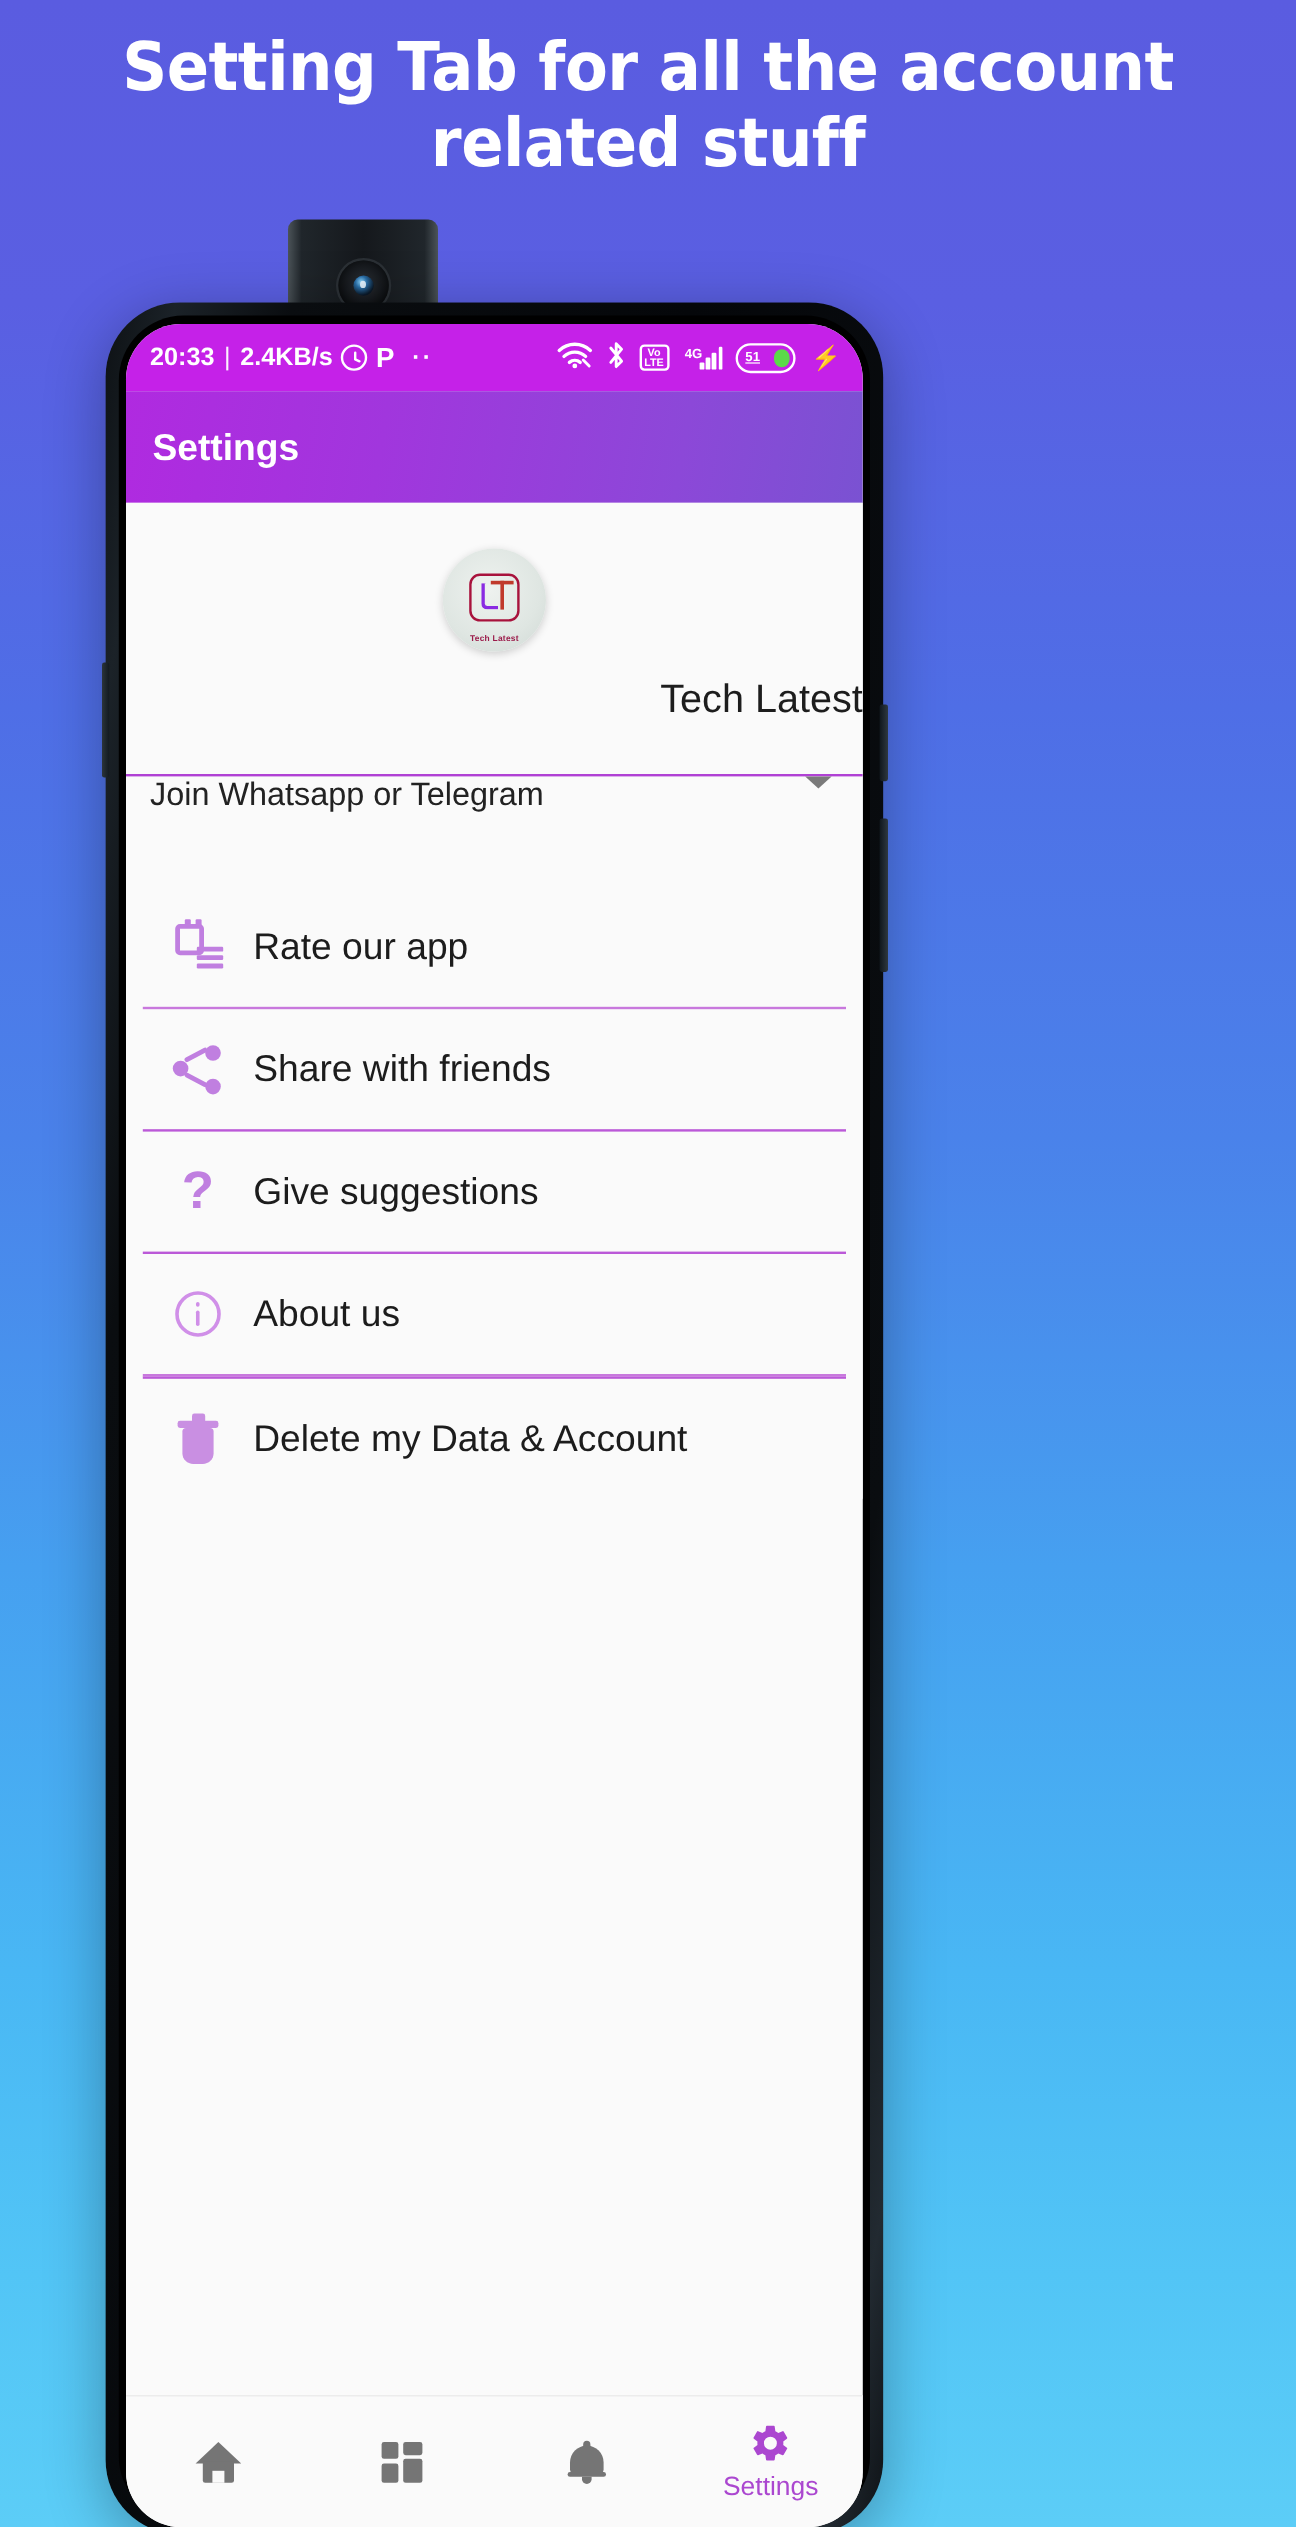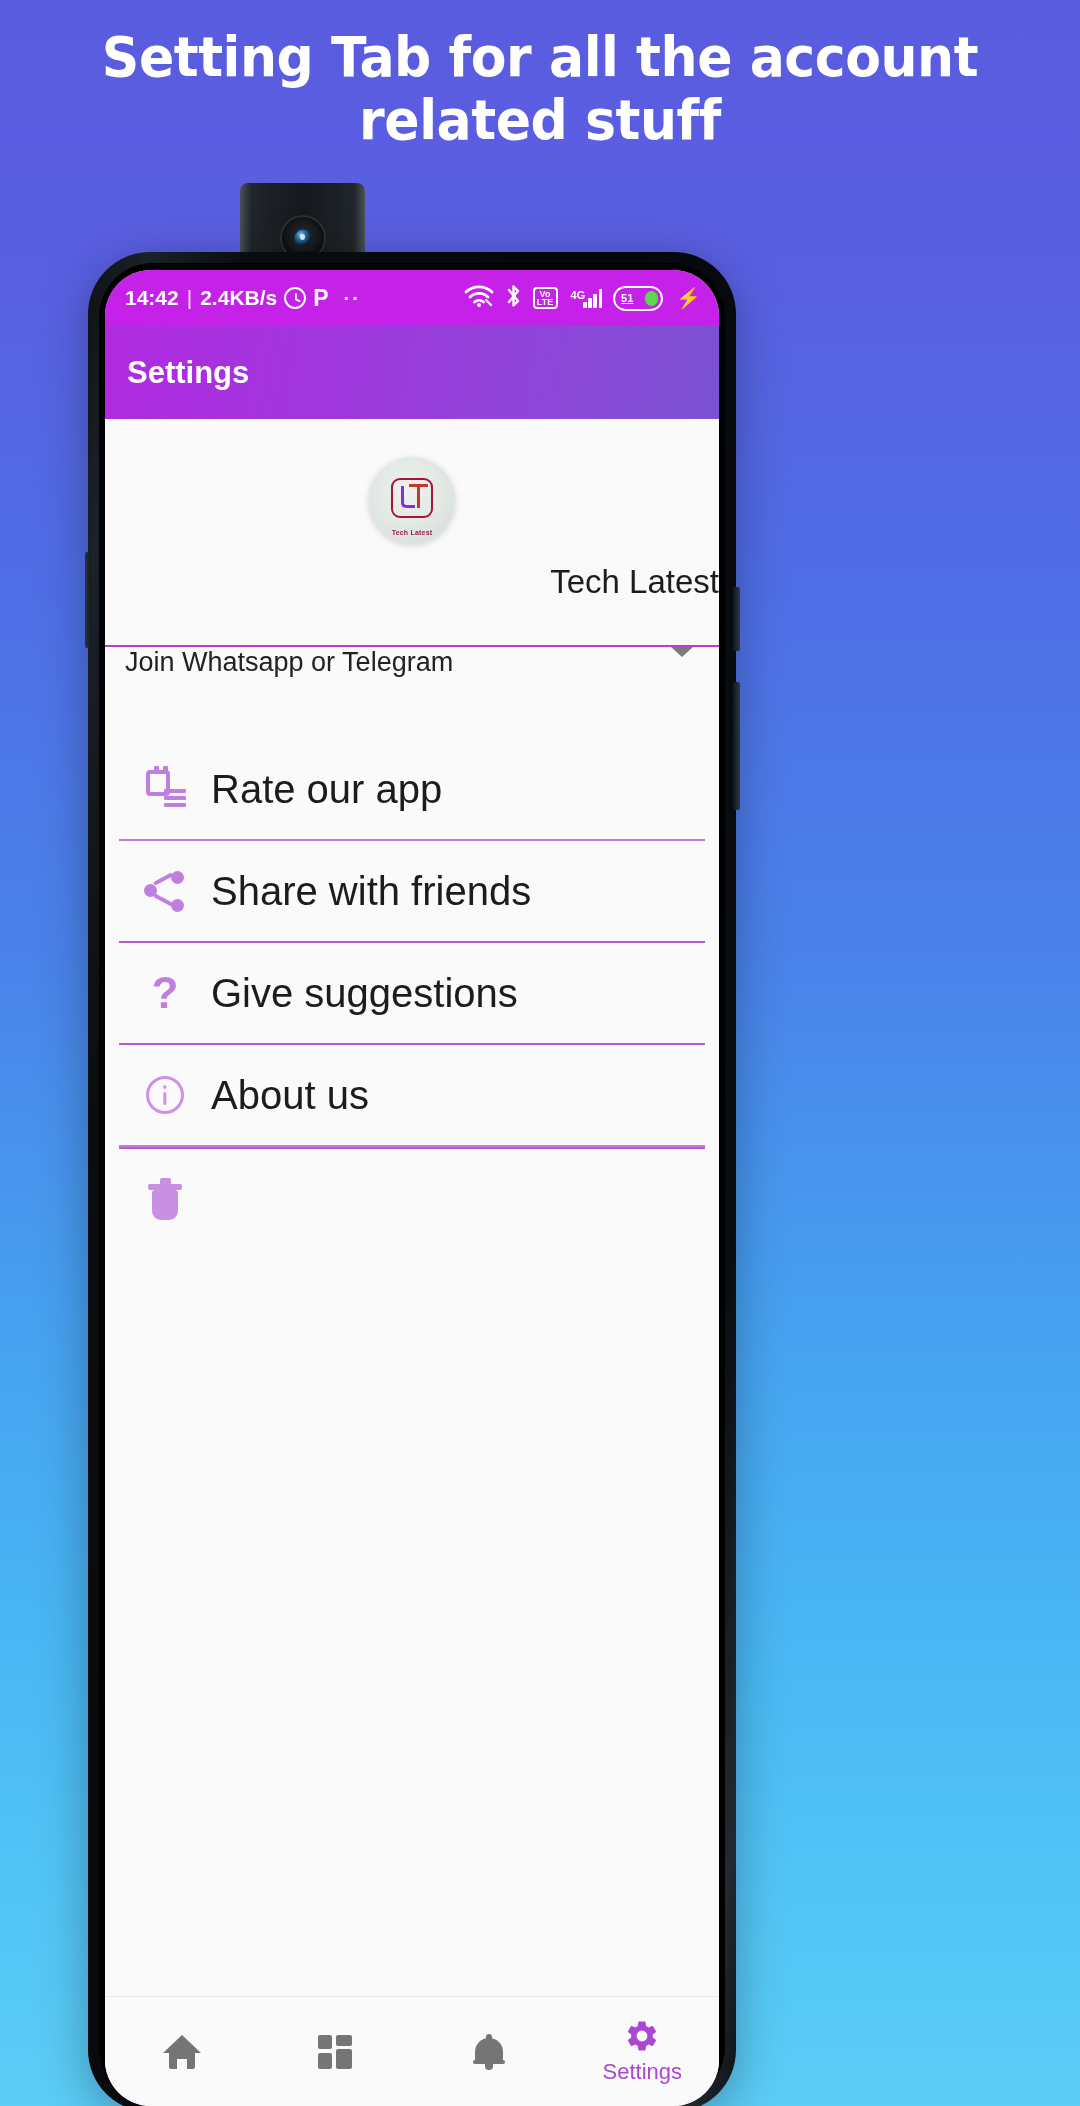"14:42" span { text: 14:42 -> 20:33 }
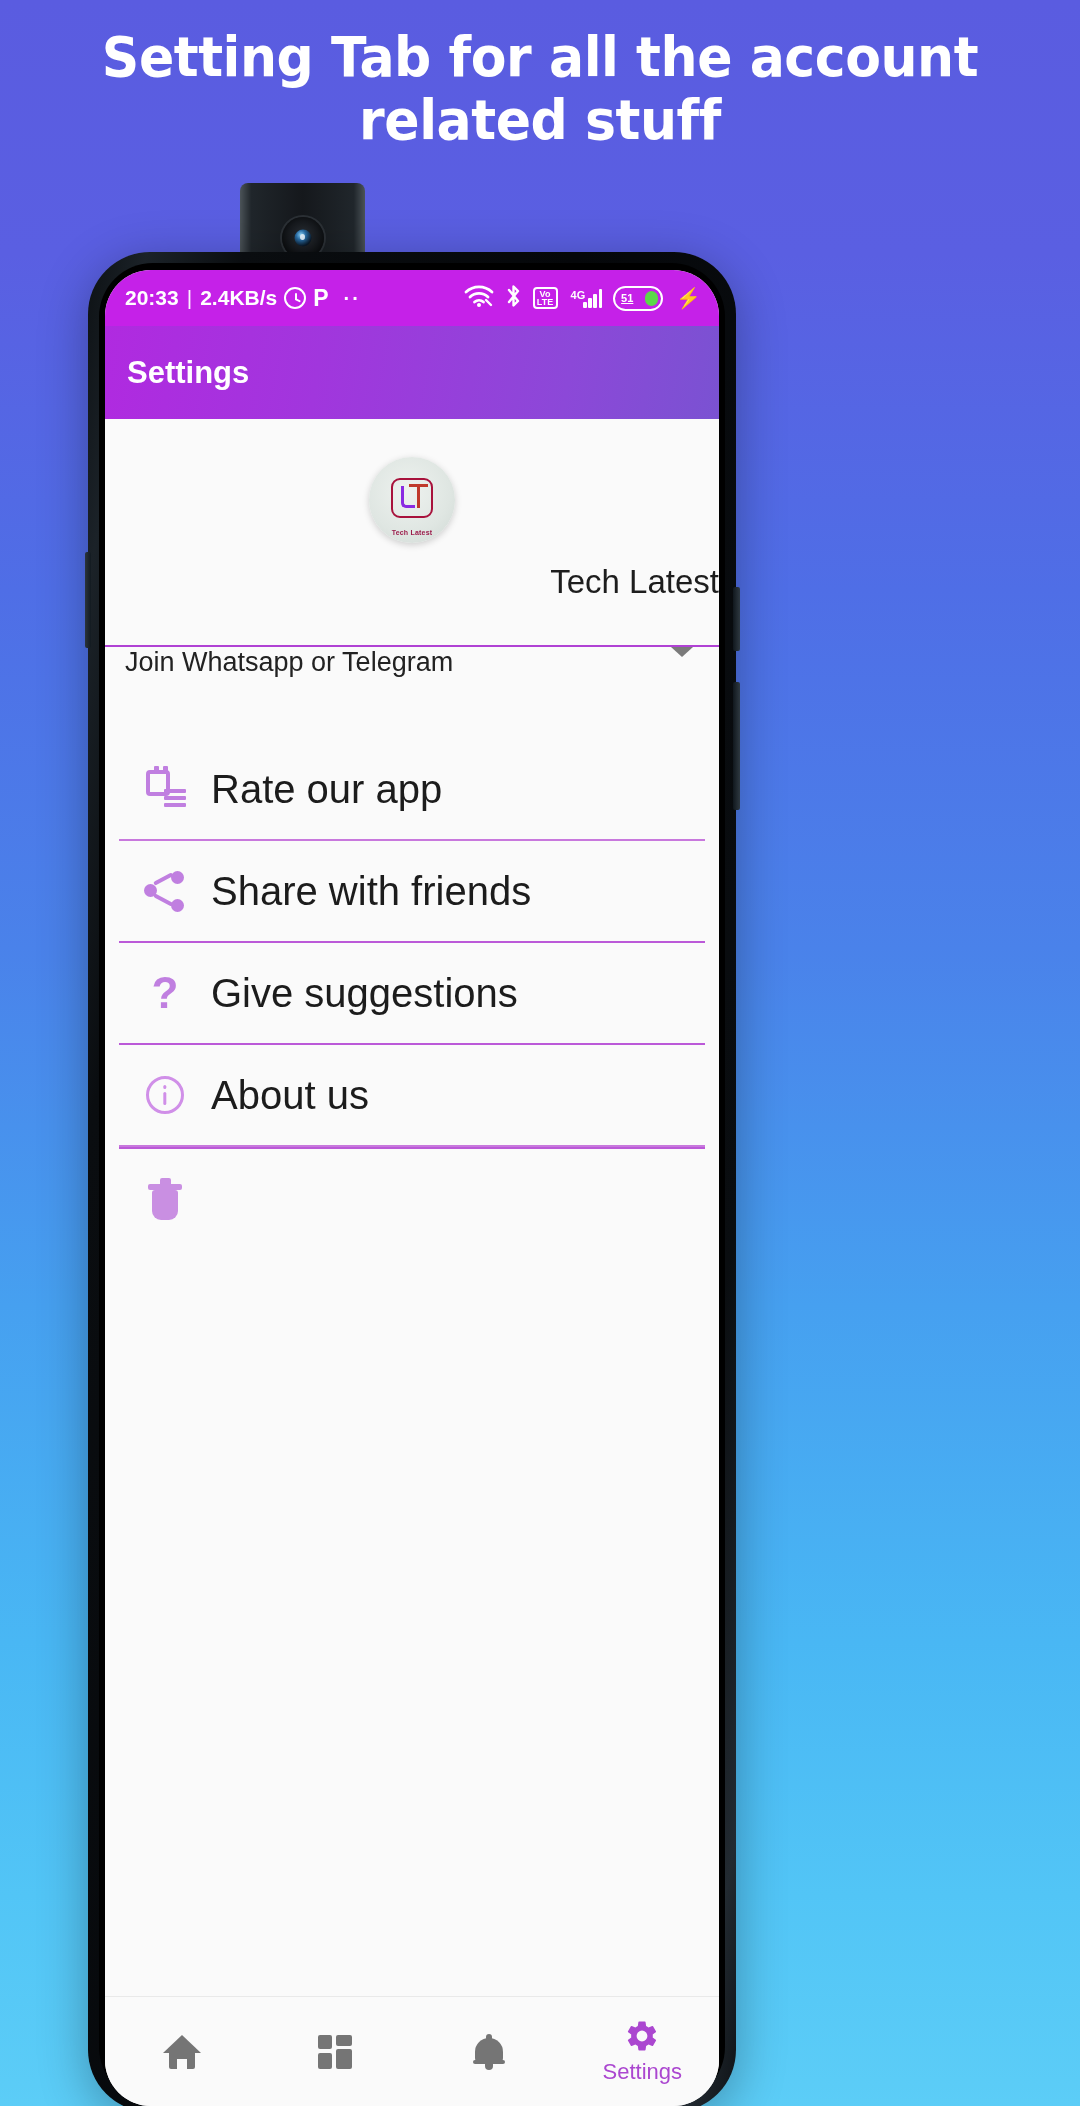"Rate our app" .row .lbl { font-size: 40px -> 31px }
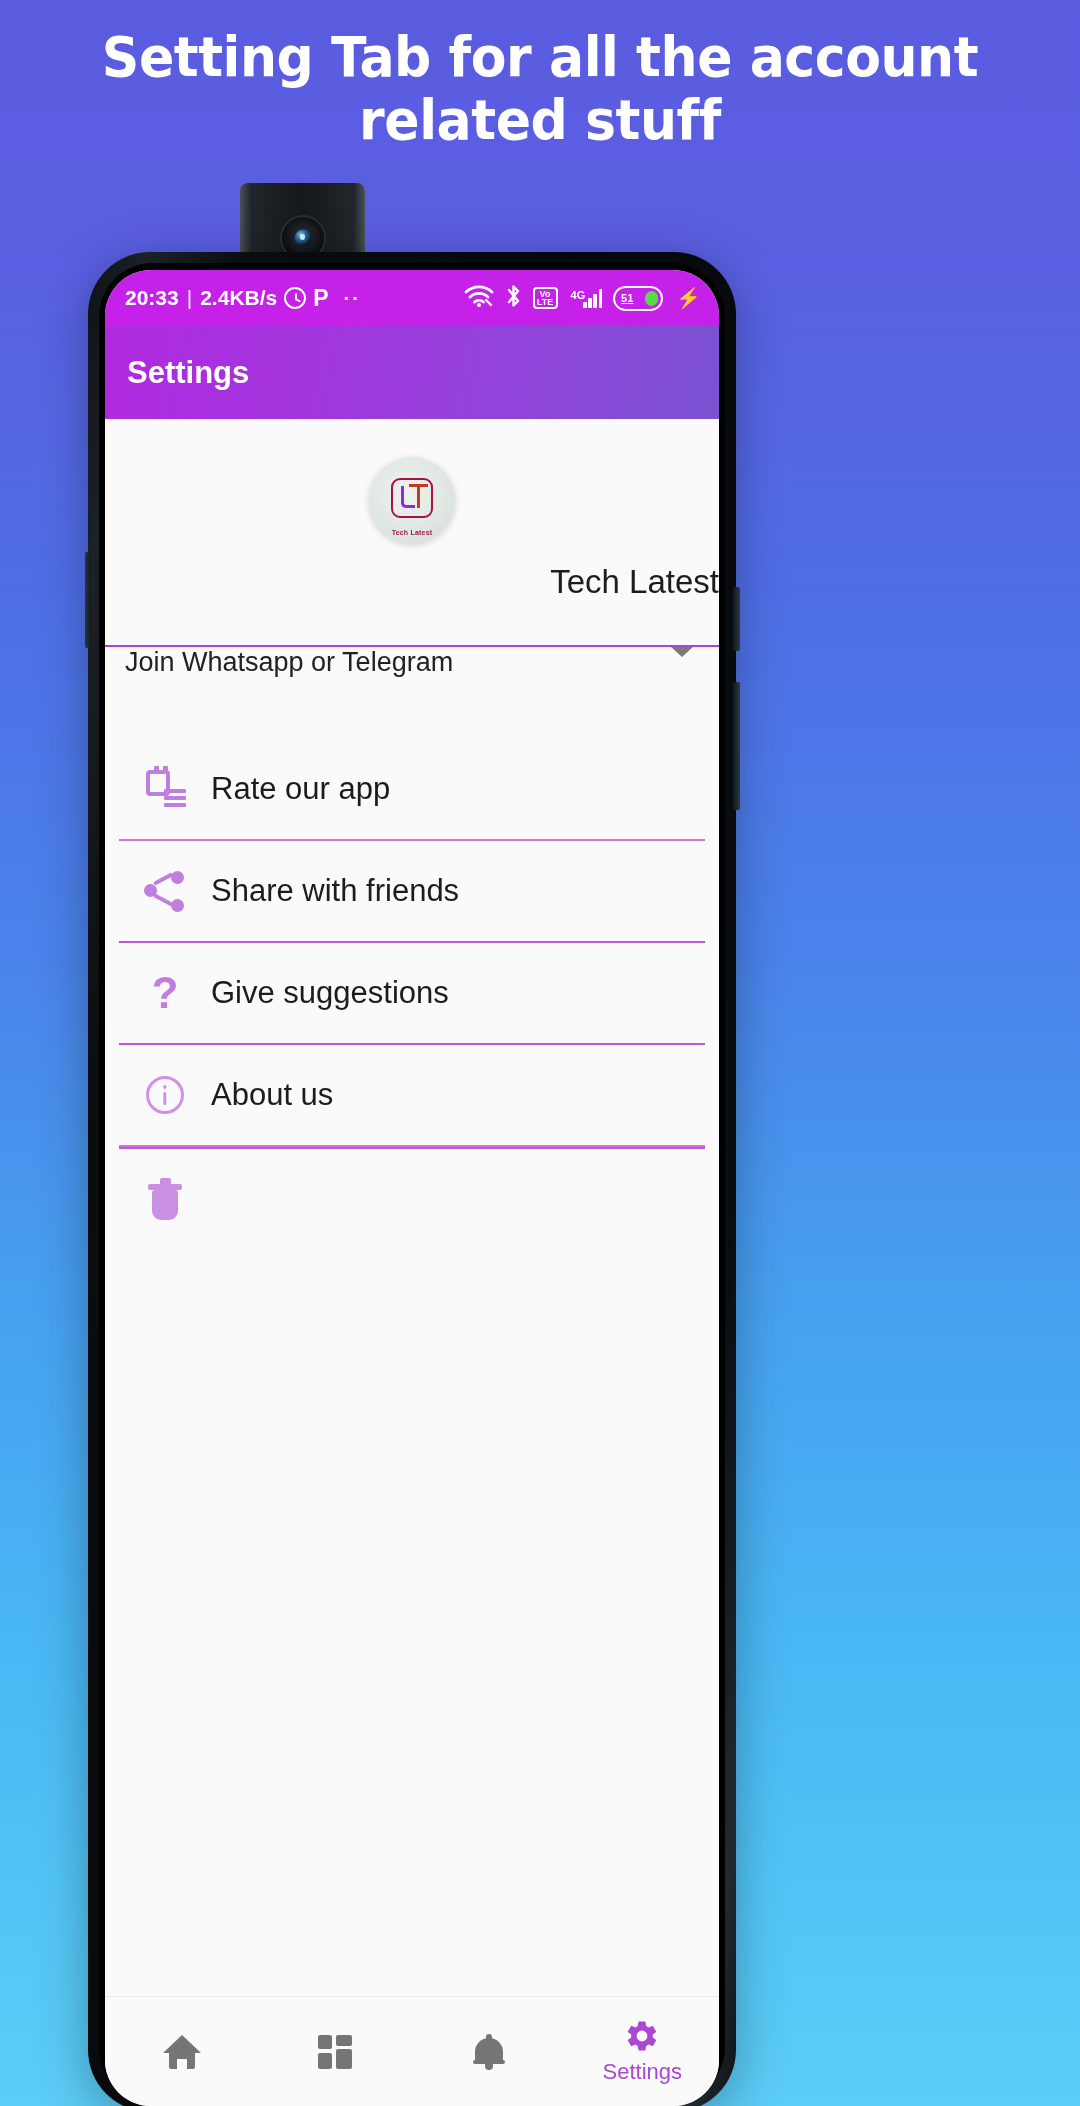"Delete my Data & Account" span.lbl { html: none -> <span>Delete my Data &amp; Account</span> }
